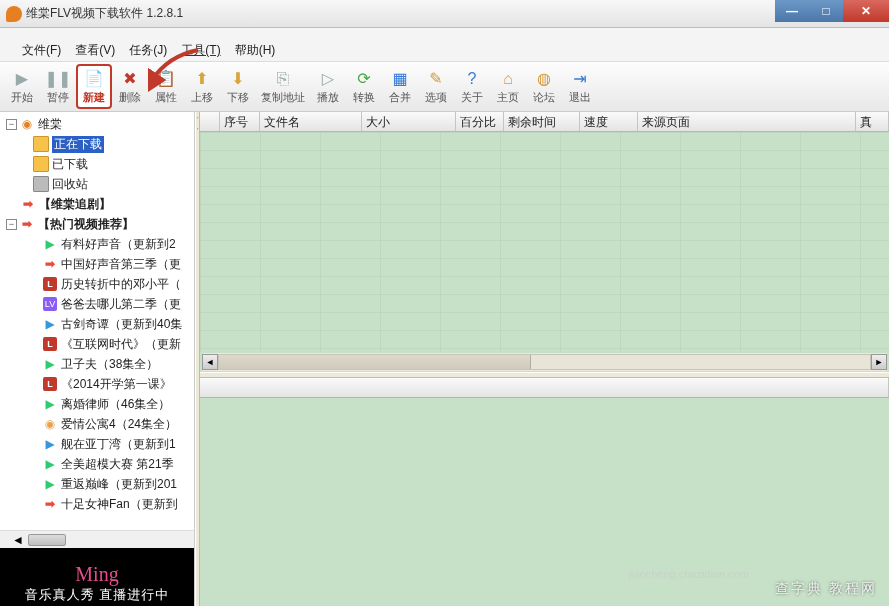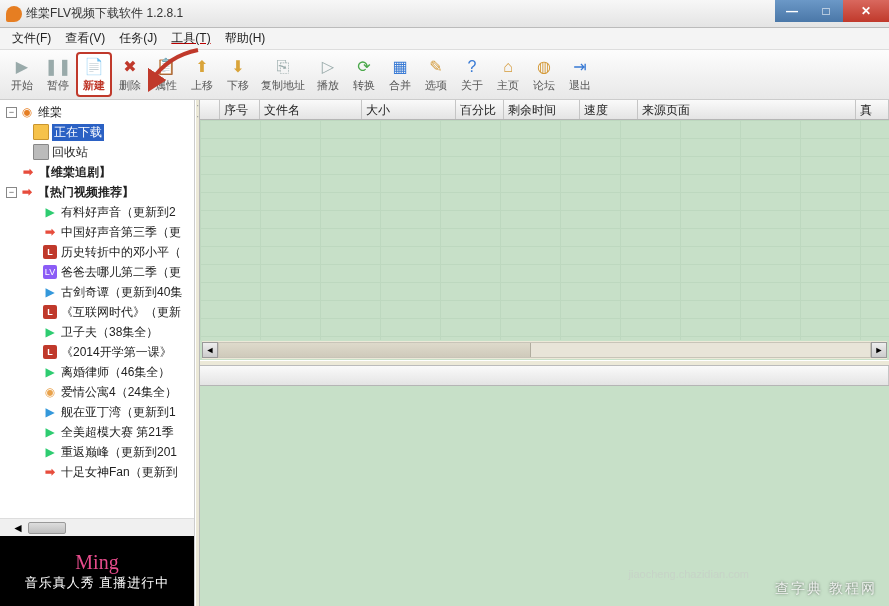"文件(F)" .menubar { height: 22px -> 34px; padding-left: 6px -> 16px }
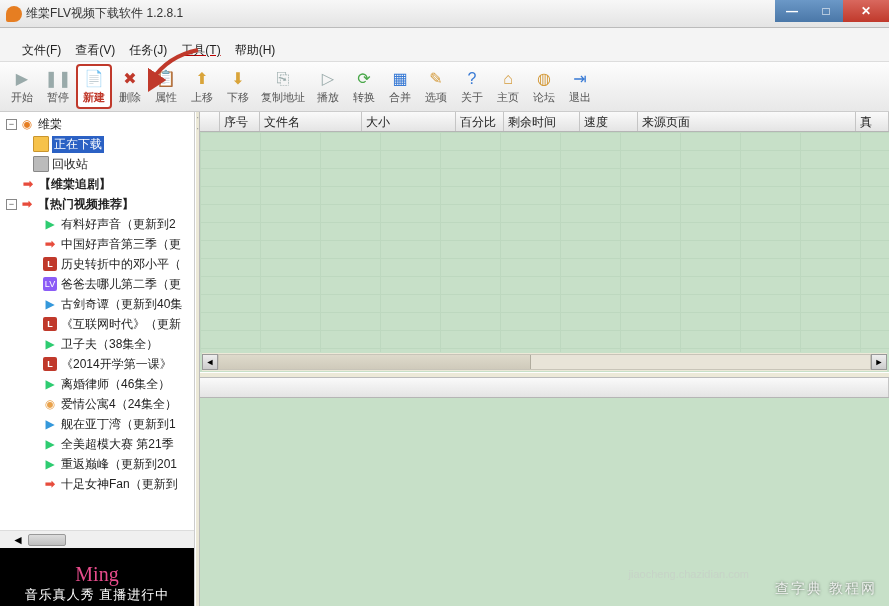"已下载" div.tree-row { html: none -> <div> <span></span> <span></span> <span>已下载</span> </div> }
